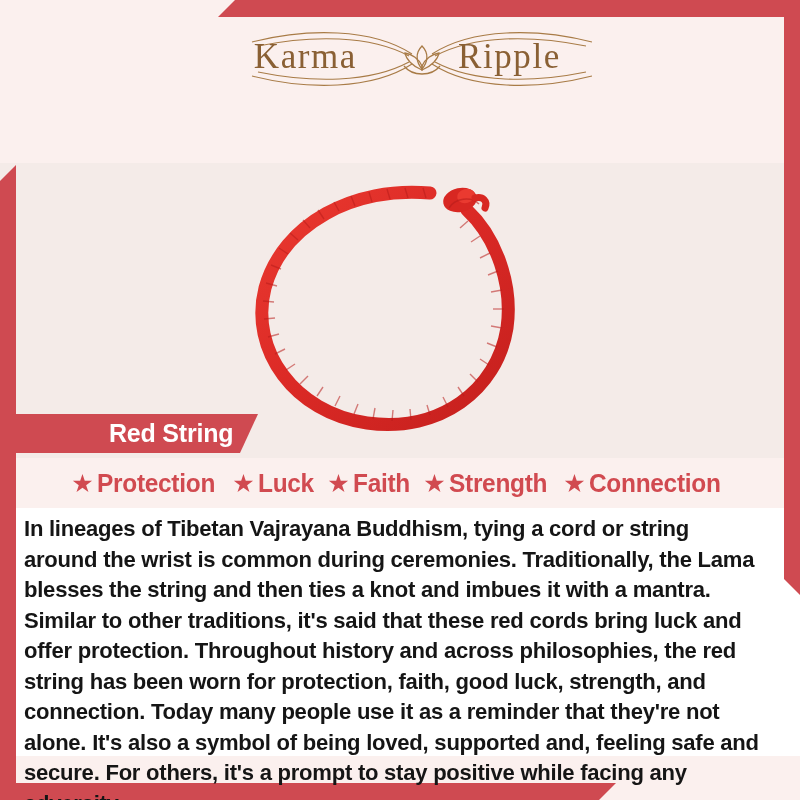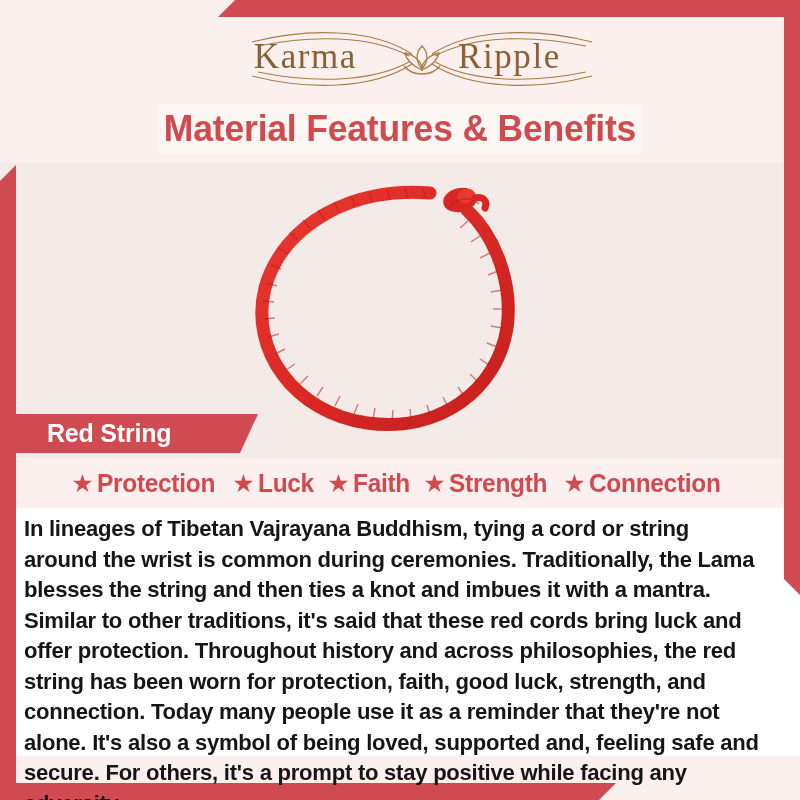"Material Features & Benefits" div.title-band { html: <div> <div>Material Features &amp; Benefits</div> </div> -> none }
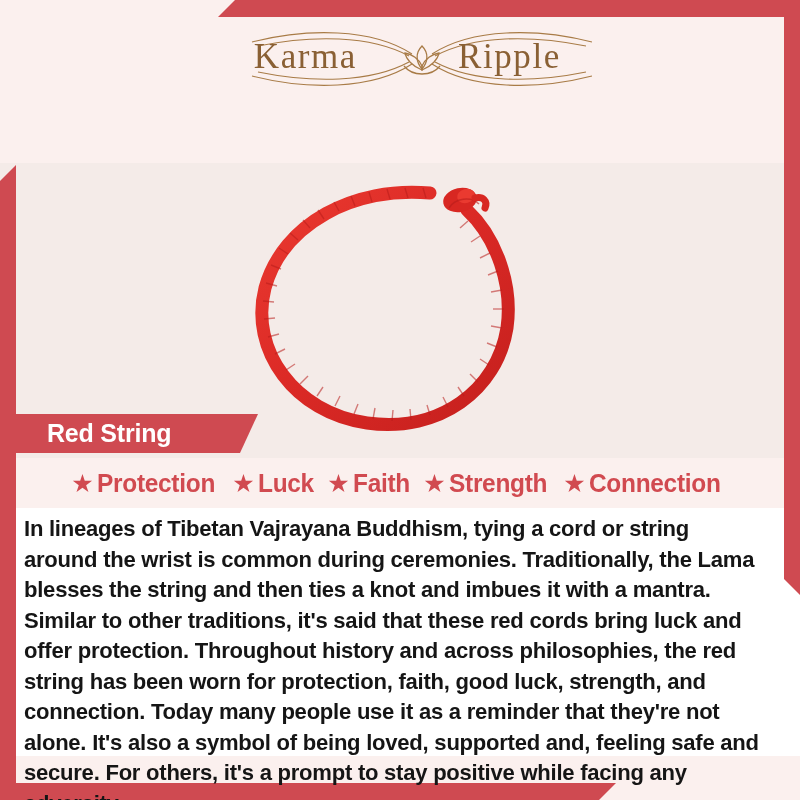"Red String" .ribbon-label { margin-left: 32px -> 94px }
